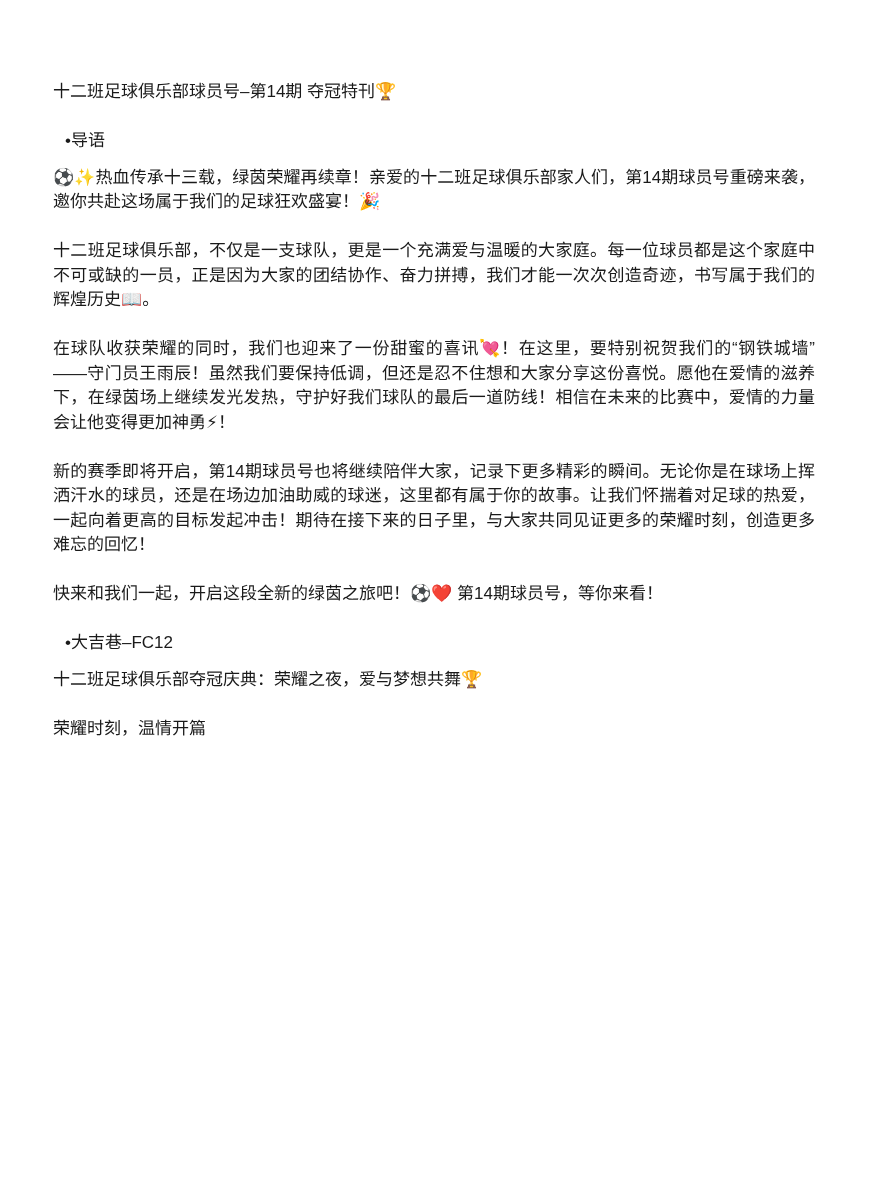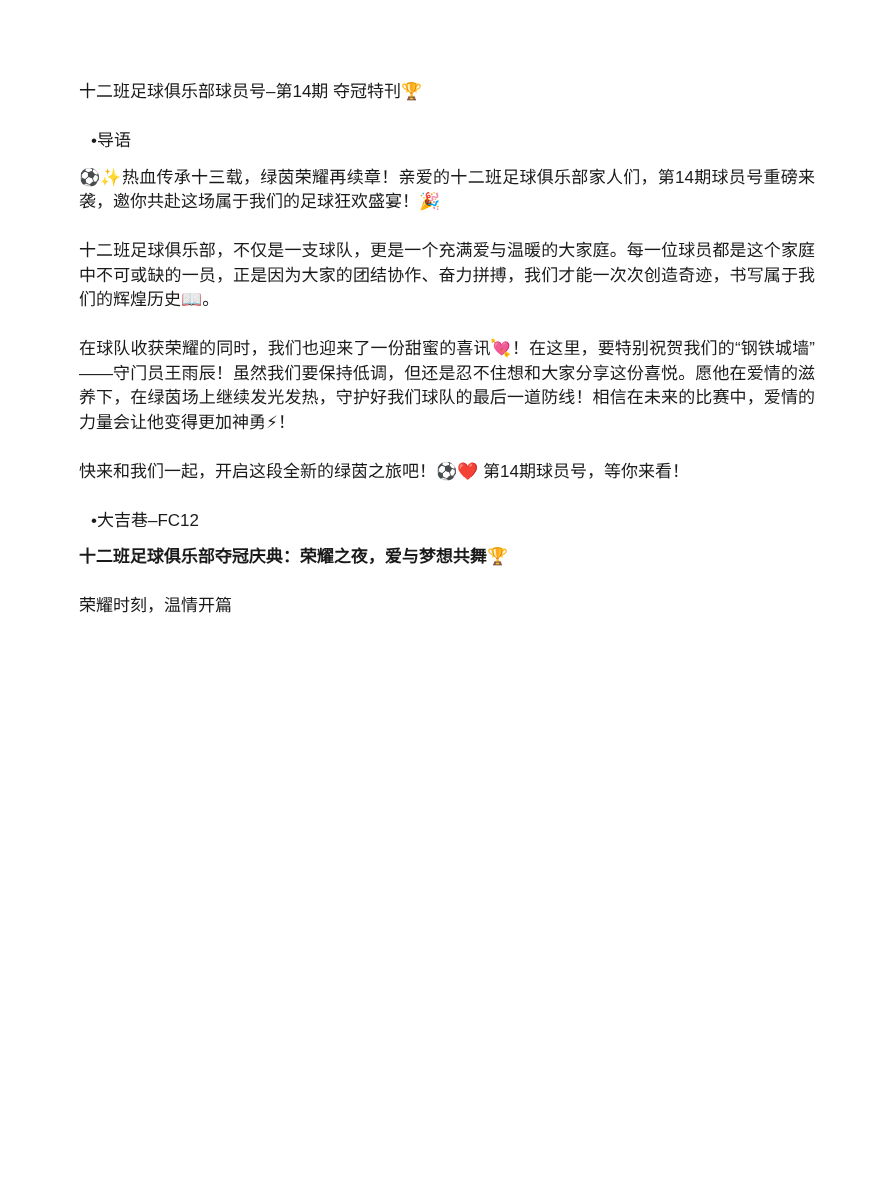"十二班足球俱乐部球员号–第14期 夺冠特刊🏆" .page { padding: 80px 54px 0 79px -> 80px 54px 0 53px }
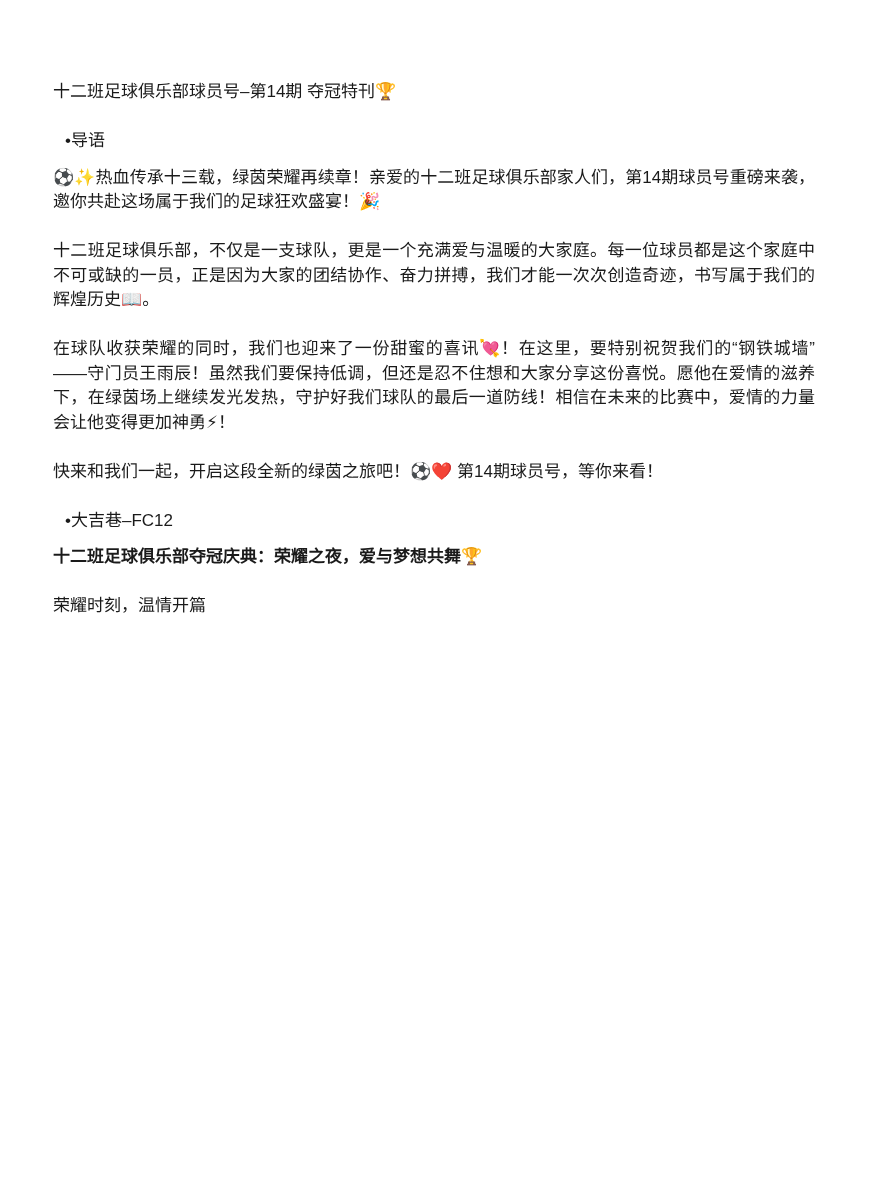"新的赛季即将开启，第14期球员号也将继续陪伴大家，记录下更多精彩的瞬间。无论你是" p.para { html: none -> <p>新的赛季即将开启，第14期球员号也将继续陪伴大家，记录下更多精彩的瞬间。无论你是在球场上挥洒汗水的球员，还是在场边加油助威的球迷，这里都有属于你的故事。让我们怀揣着对足球的热爱，一起向着更高的目标发起冲击！期待在接下来的日子里，与大家共同见证更多的荣耀时刻，创造更多难忘的回忆！</p> }
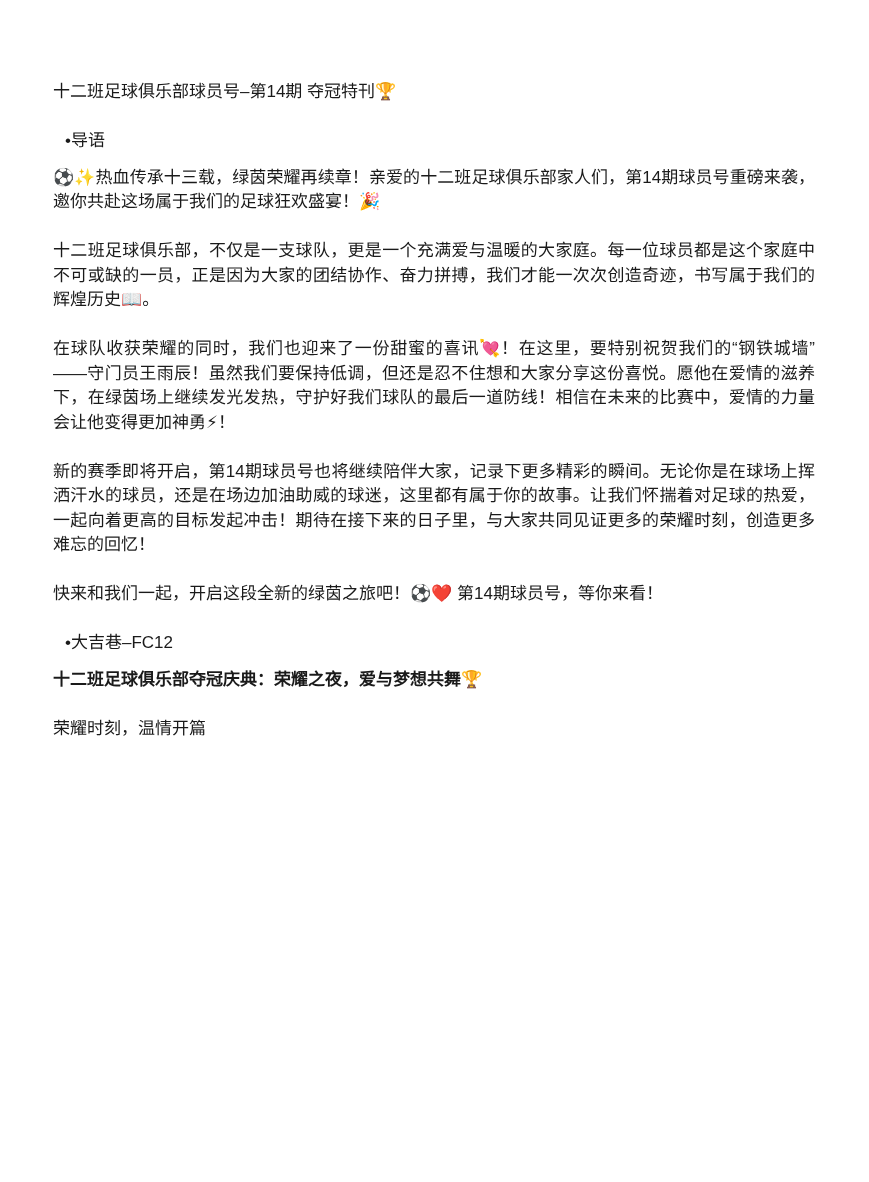"十二班足球俱乐部夺冠庆典：荣耀之夜，爱与梦想共舞🏆" .section-subtitle { font-weight: 700 -> 400 }
